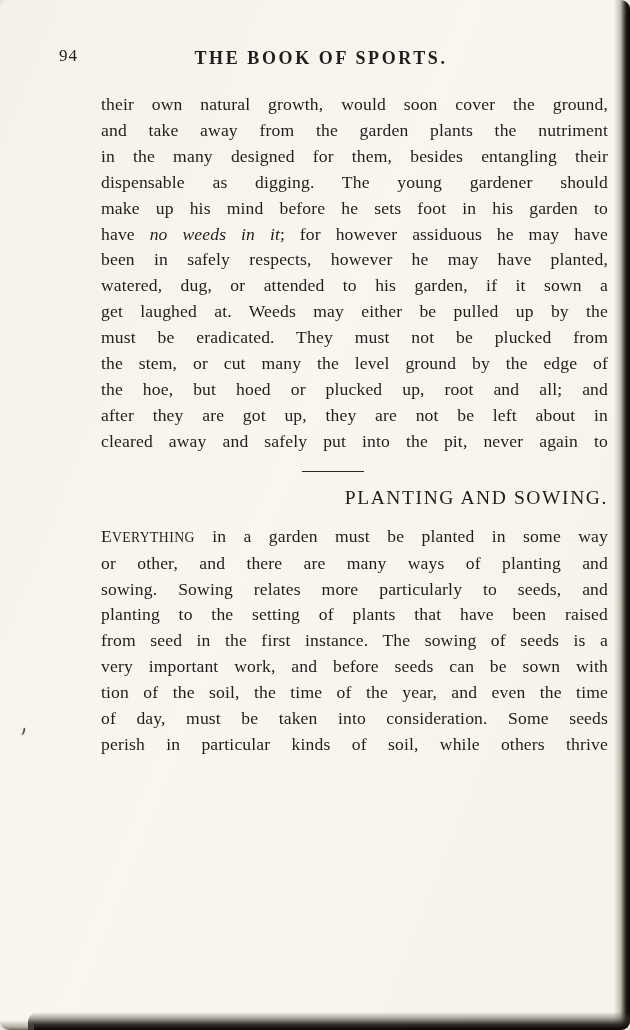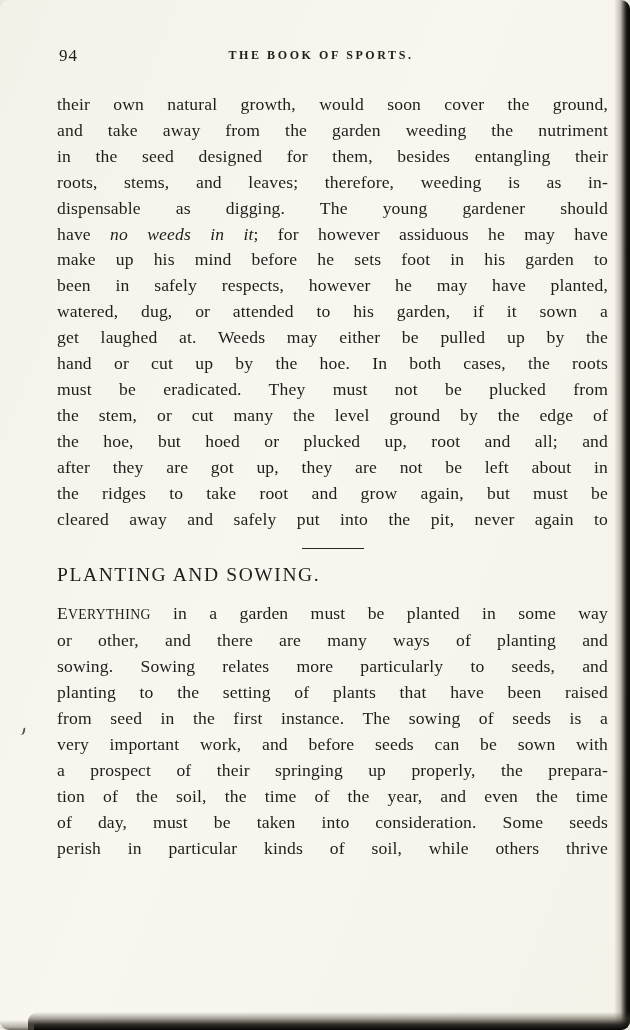"THE BOOK OF SPORTS." .running-title { font-size: 12px -> 18px }
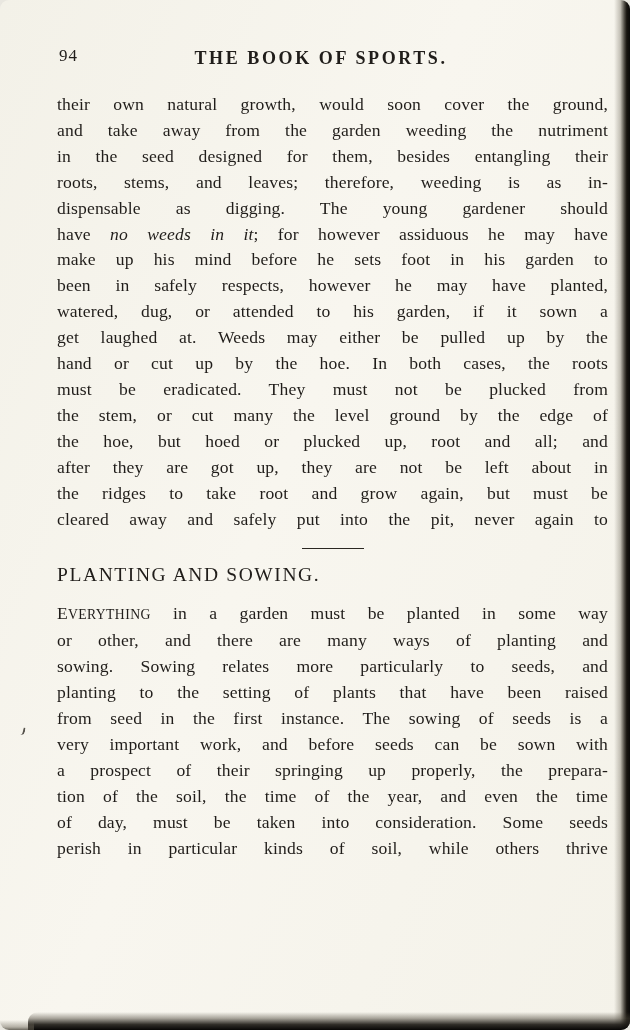"their own natural growth, would" .line { margin-left: none -> 44px }
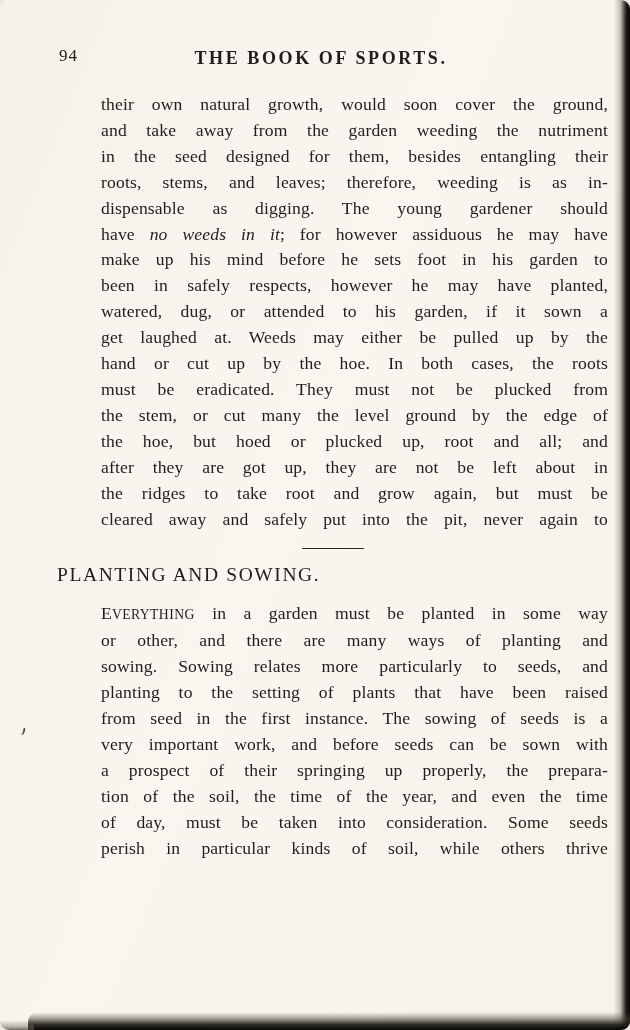"and take away from the" span { text: weeding -> plants }
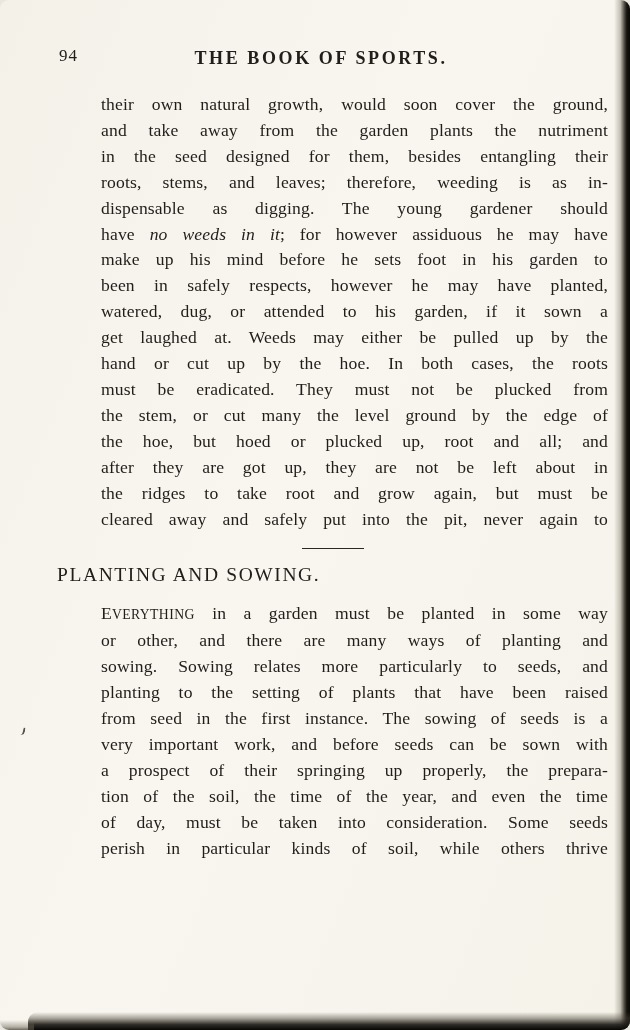"in the seed designed for" span { text: seed -> many }
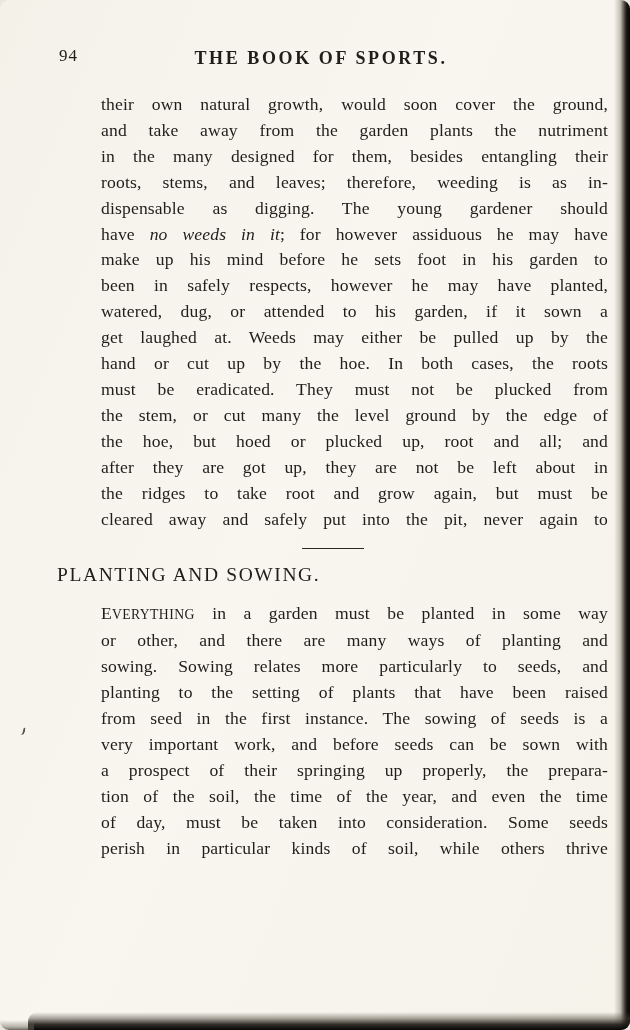"roots, stems, and leaves; therefore," div.line { html: <div><span>roots, stems, and leaves; therefore, weeding is as in-</span></div> -> none }
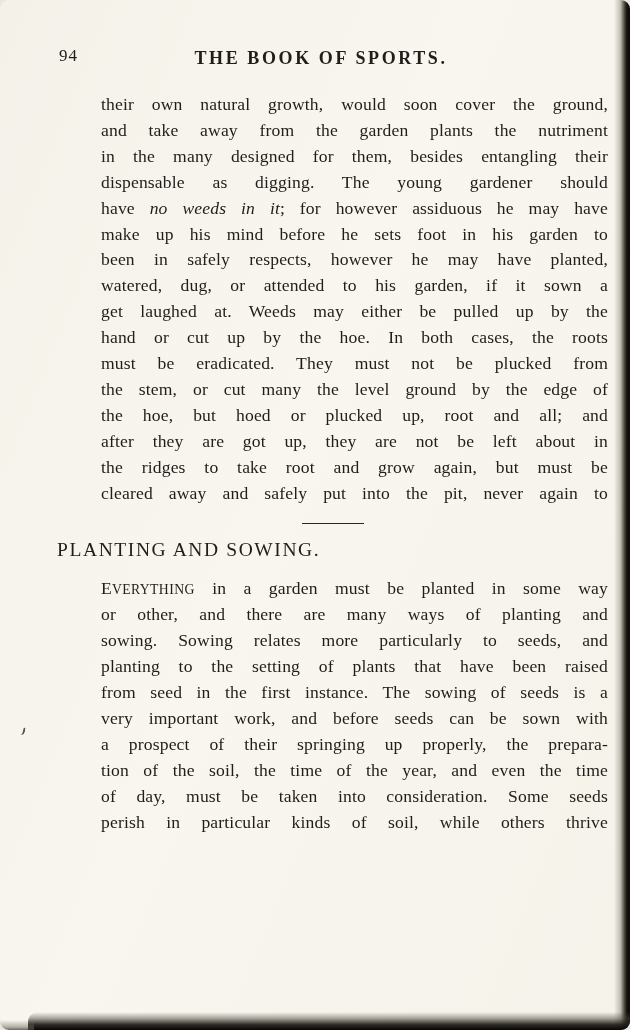"have no weeds in it;" div.line { order: before "make up his mind before" -> after "make up his mind before" }
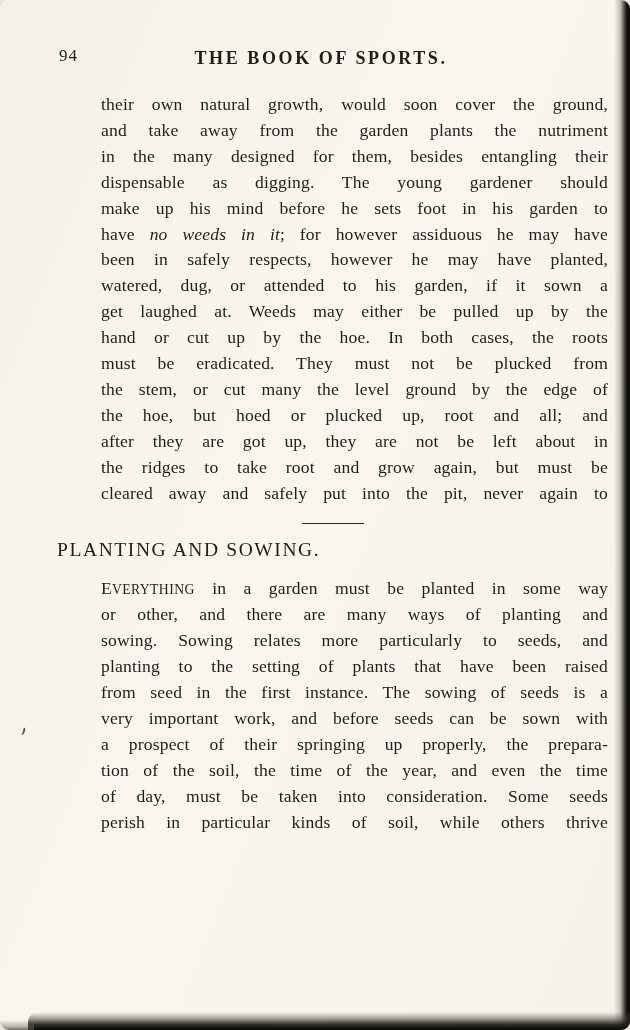"hand or cut up by" div.line { html: <div><span>hand or cut up by the hoe. In both cases, the roots</span></div> -> none }
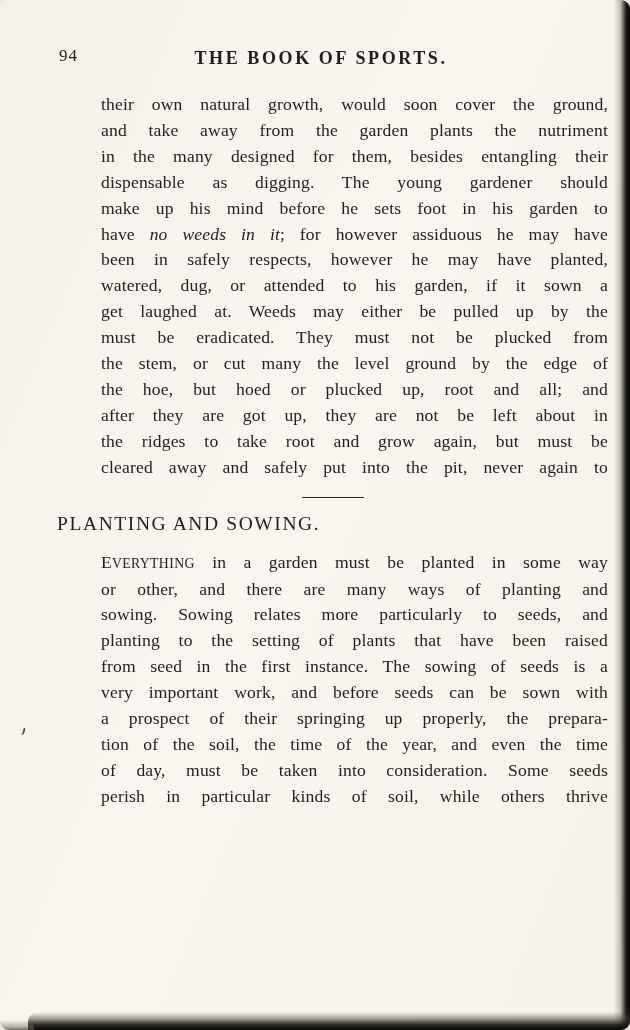"the ridges to take root" div.line { html: <div><span>the ridges to take root and grow again, but must be</span></div> -> none }
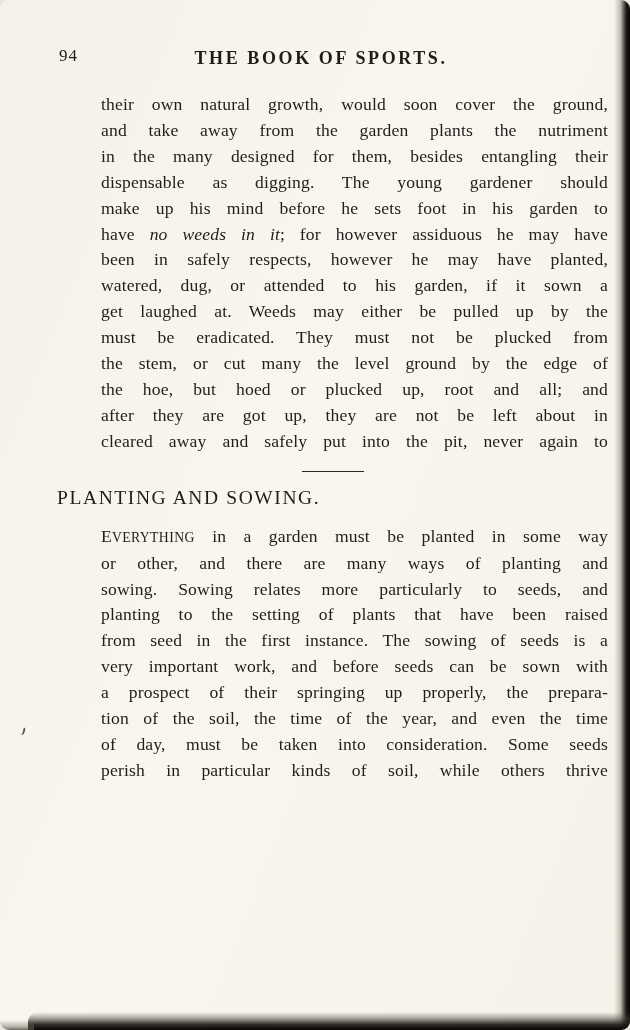"PLANTING AND SOWING." .section-heading { text-align: left -> right }
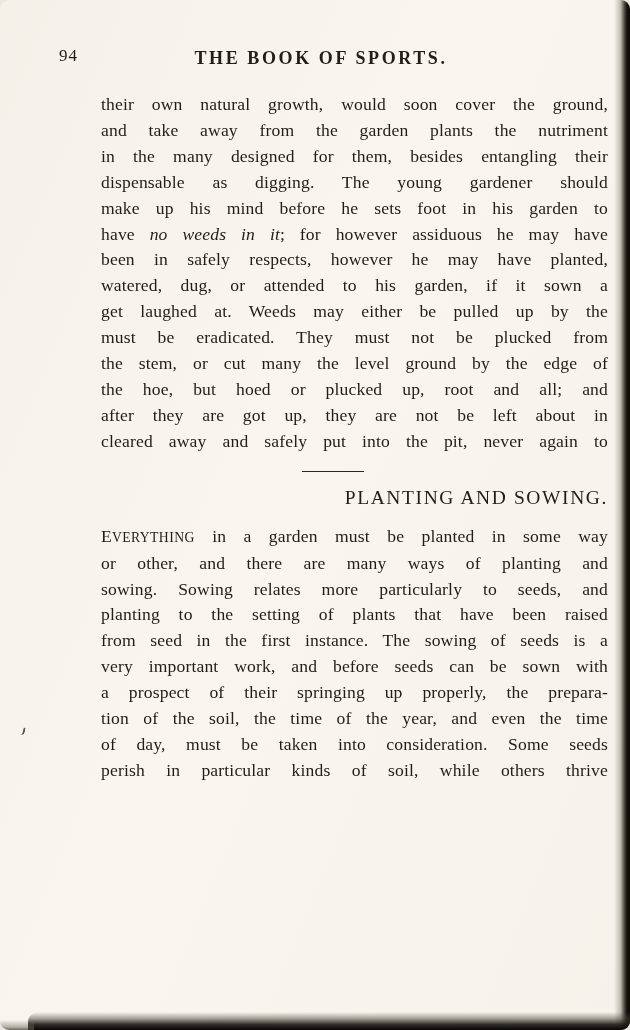"a prospect of their springing" div.line { html: <div><span>a prospect of their springing up properly, the prepara-</span></div> -> none }
